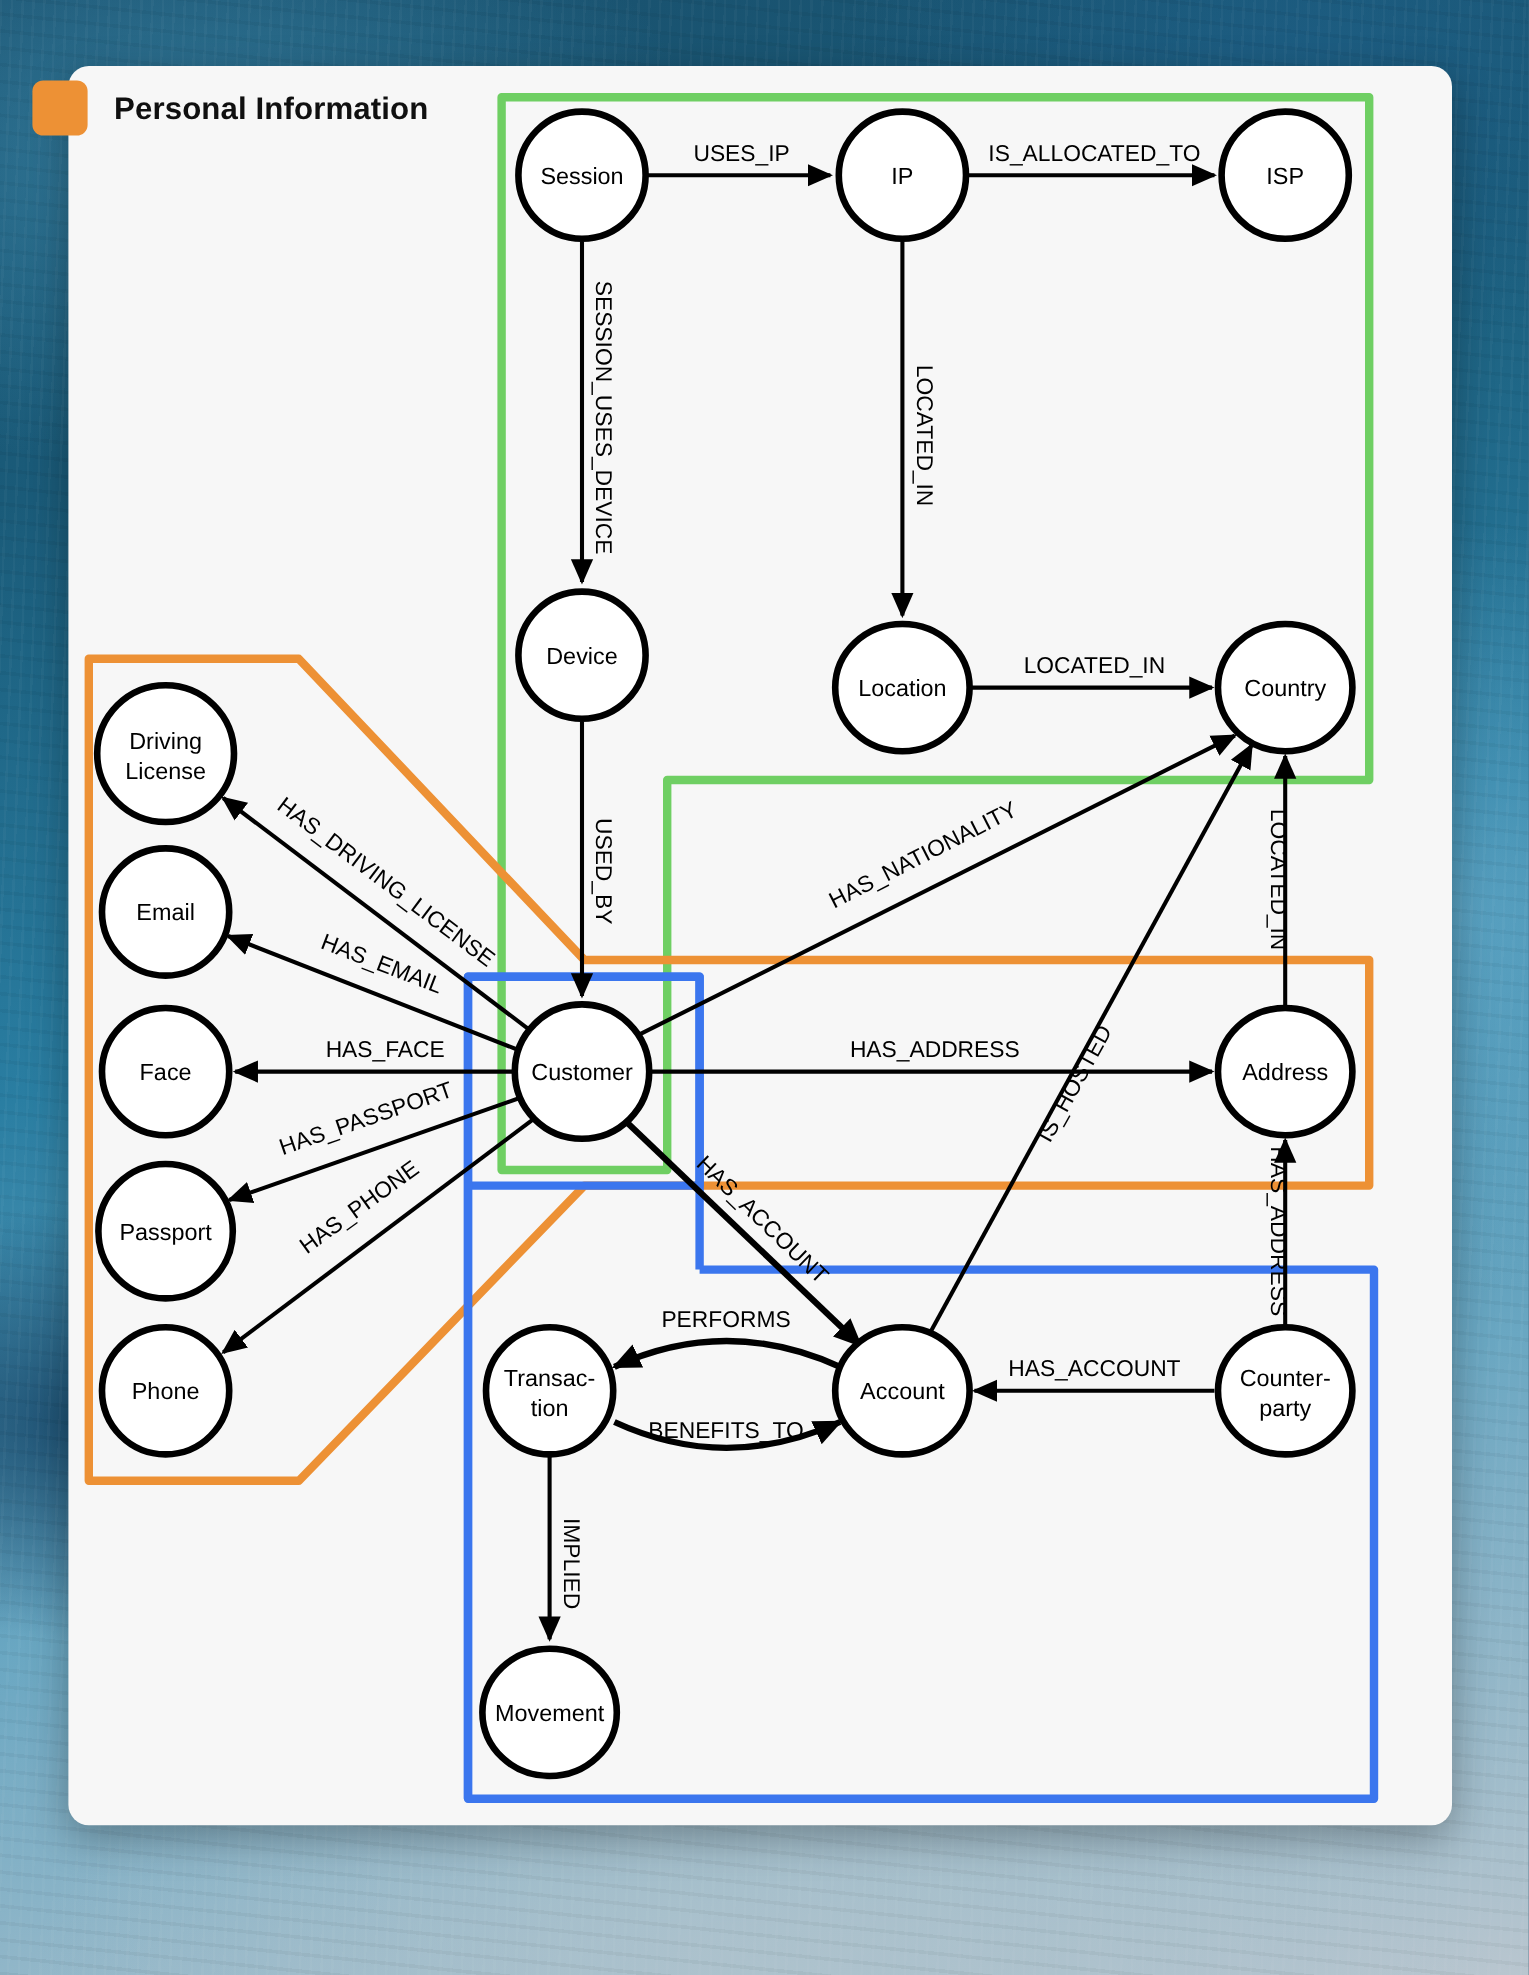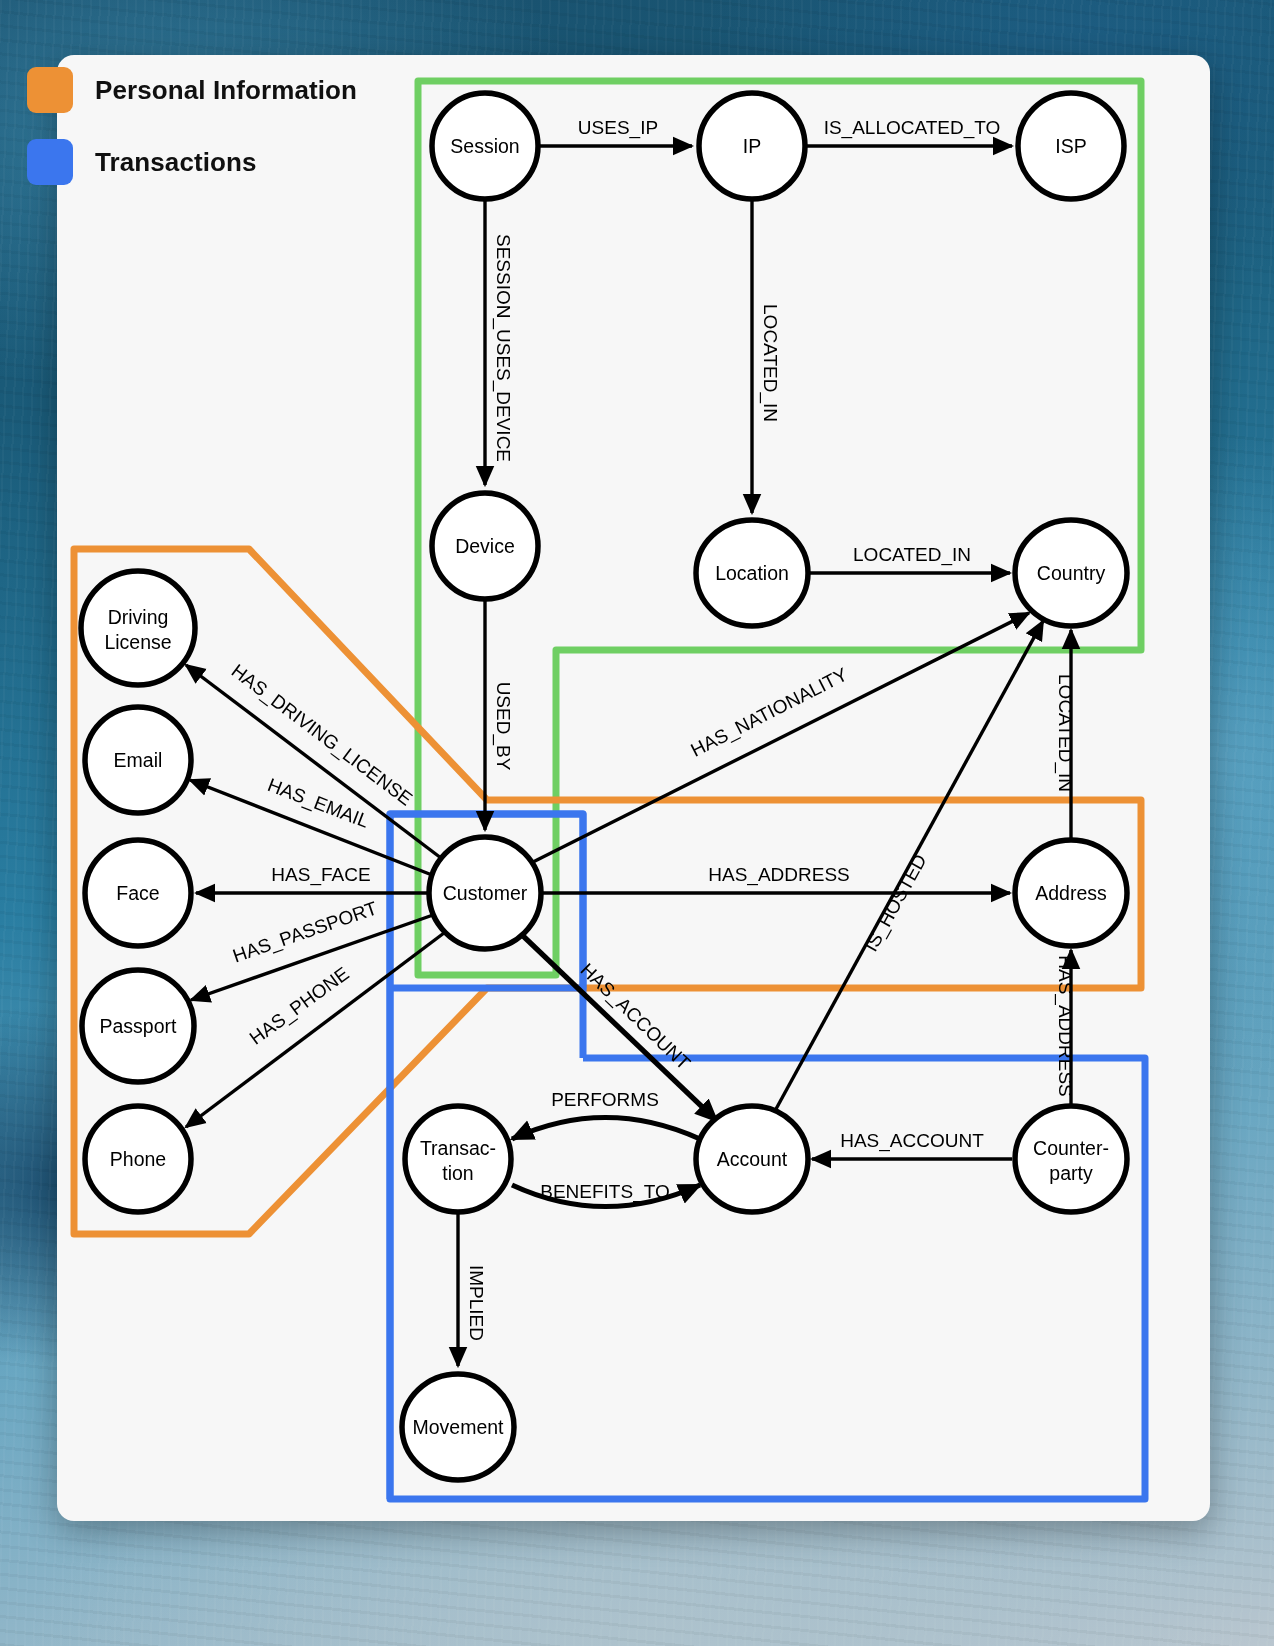"Transactions" div.legend-row { html: <div> <div></div> <div>Transactions</div> </div> -> none }
